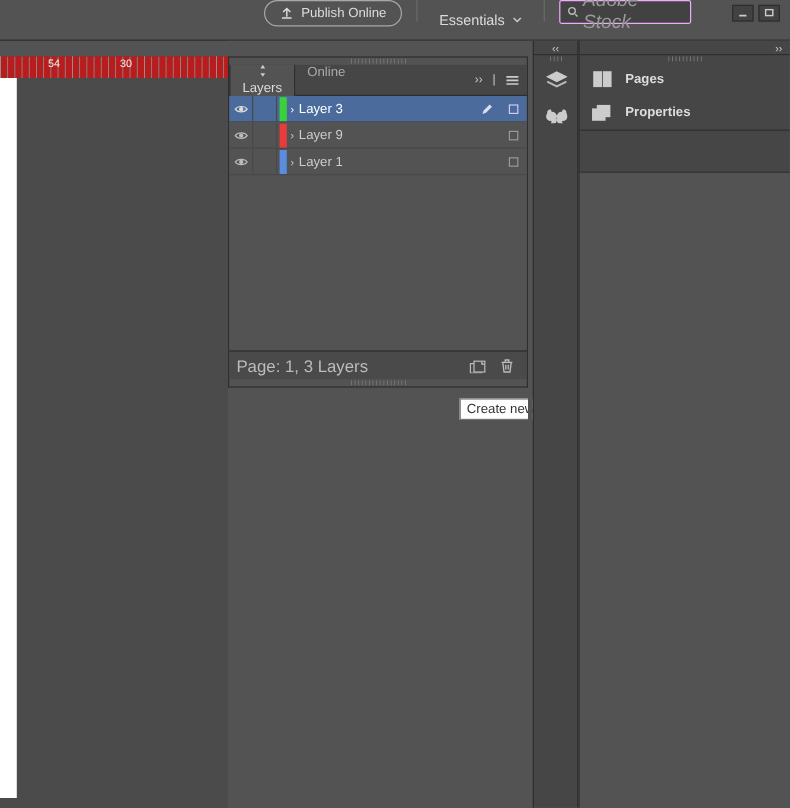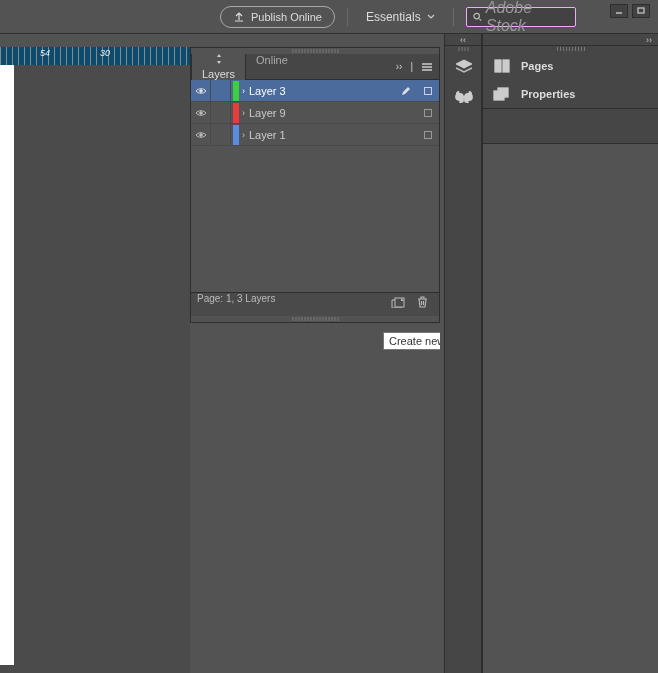"Publish Online" .topbar { align-items: center -> none }
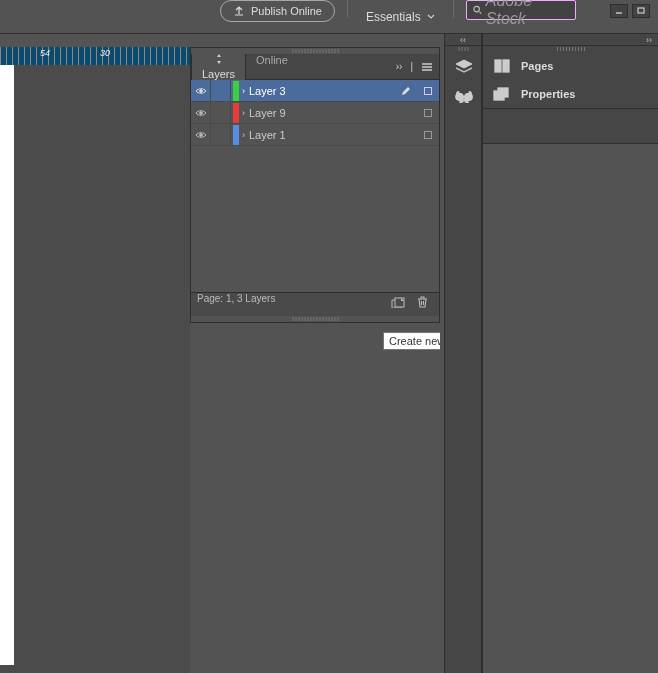"54" .ruler { background: #0c4a6e -> #b91c1c; font-style: italic -> none }
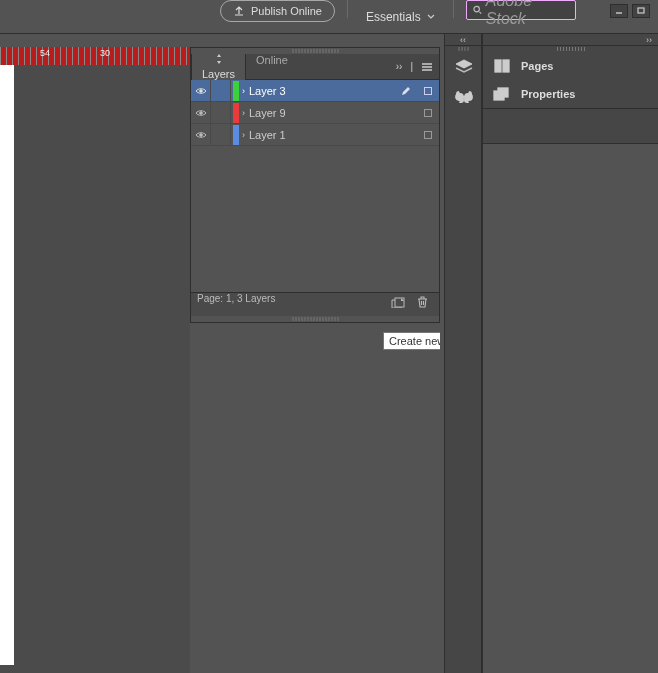"Page: 1, 3 Layers" .panel-footer { align-items: none -> center; font-size: 10px -> 14px }
